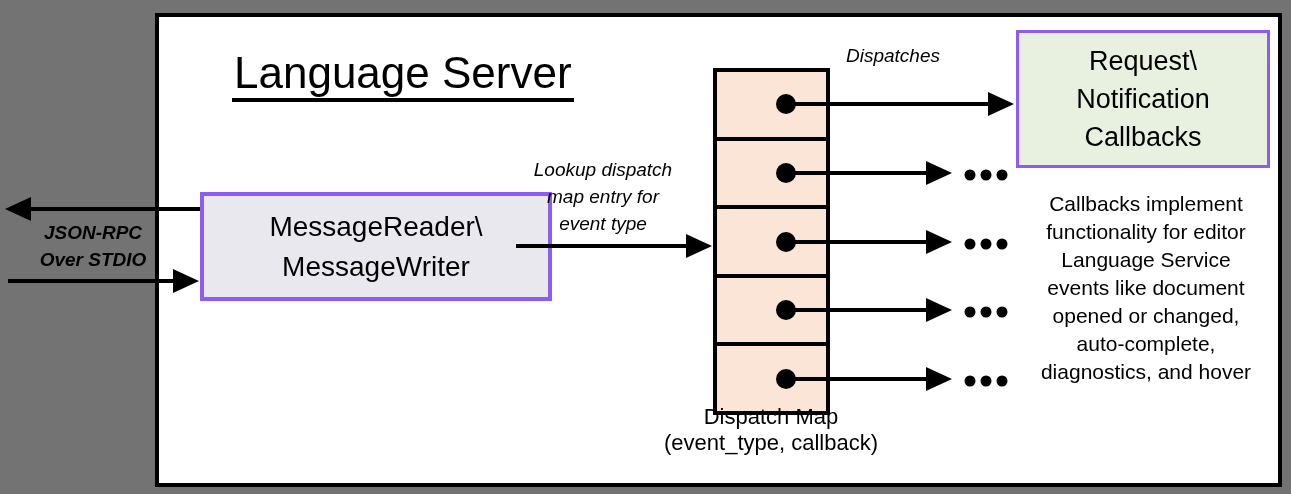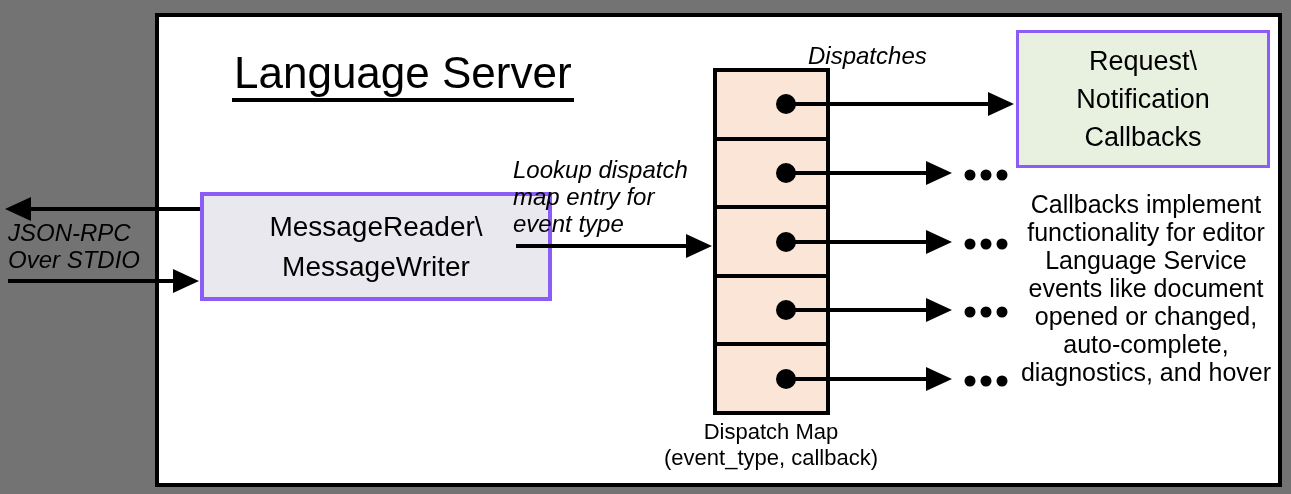"Dispatches" .flow-label { font-size: 24px -> 19px; text-align: none -> center }
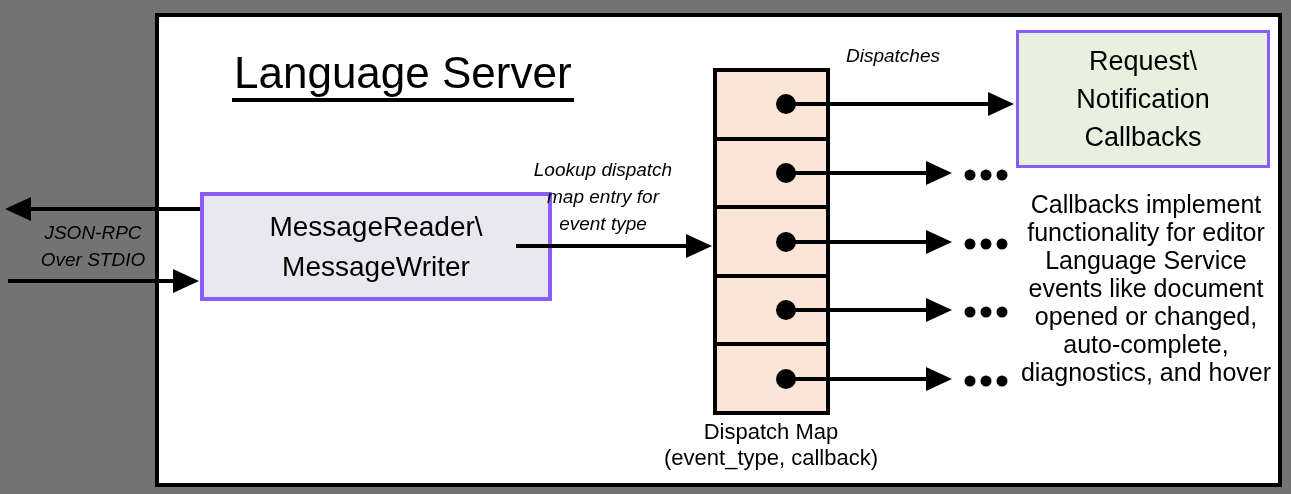"Callbacks implement" .note { font-size: 25px -> 21px }
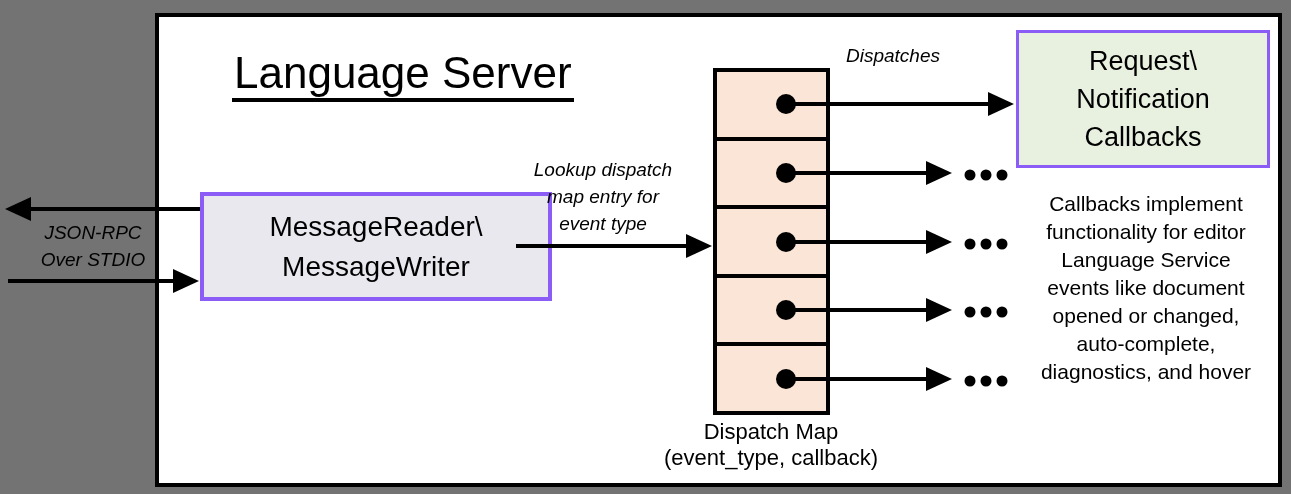"JSON-RPC" .label-jsonrpc { font-weight: none -> bold }
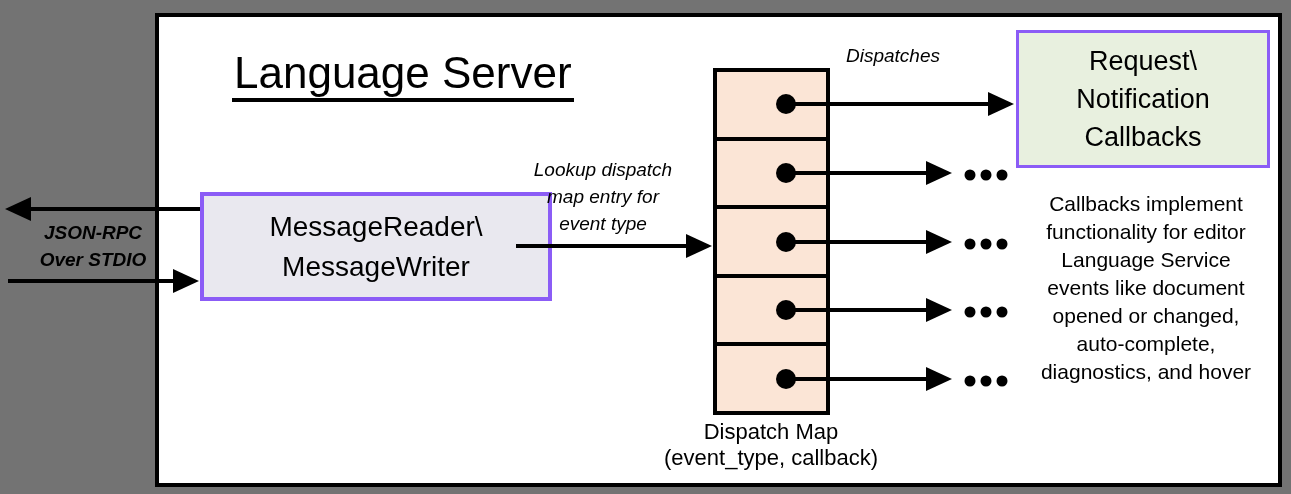"Dispatch Map" .map-caption { top: 419px -> 404px }
